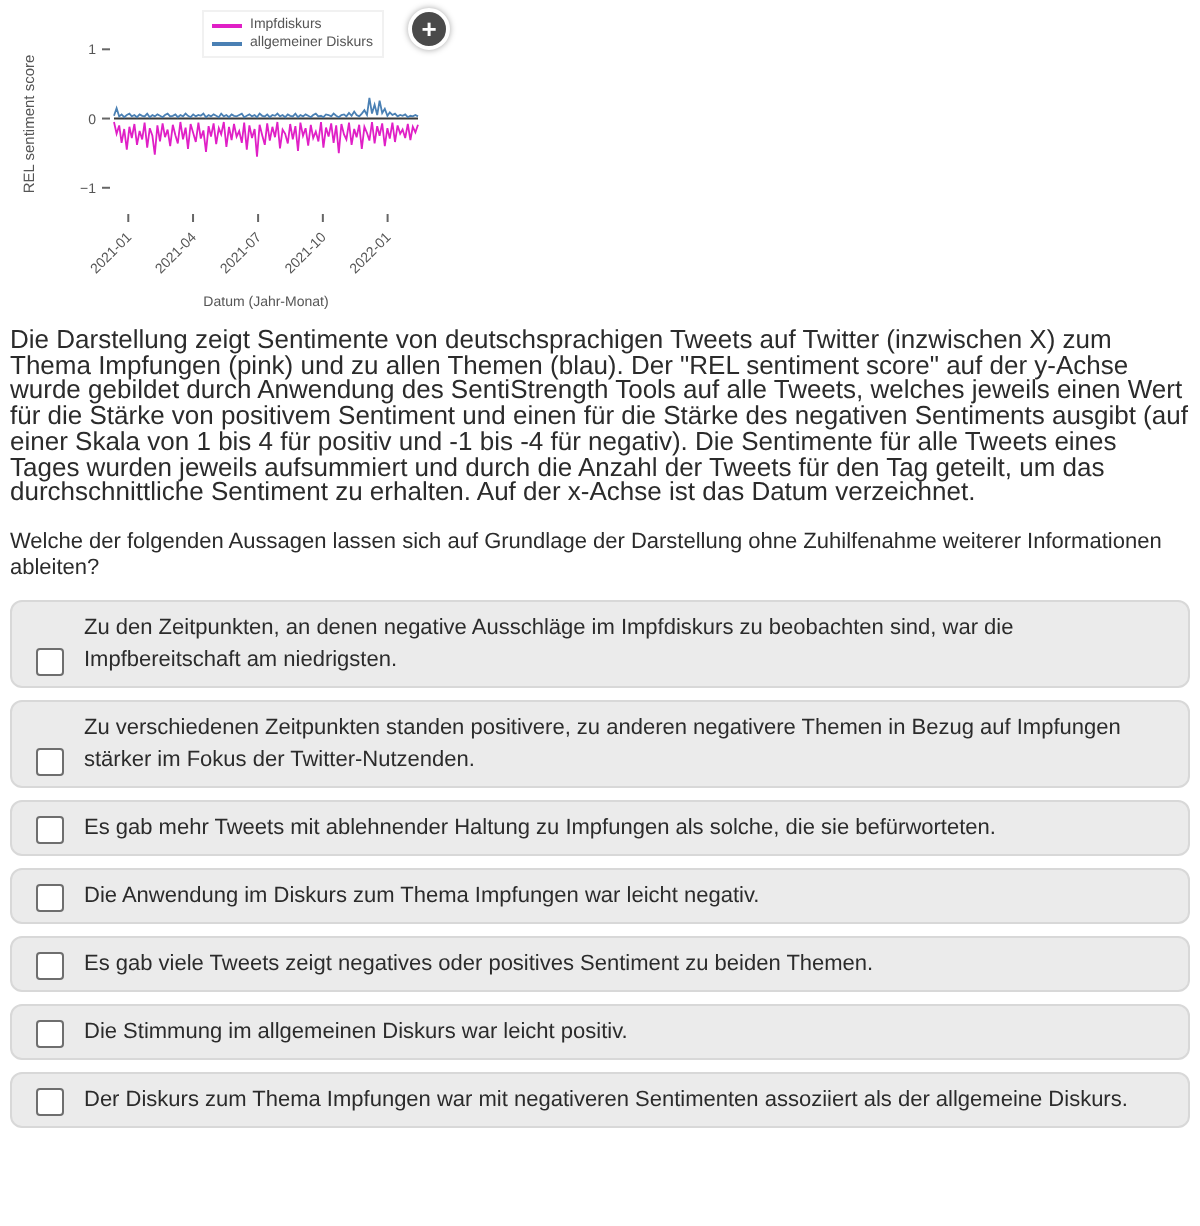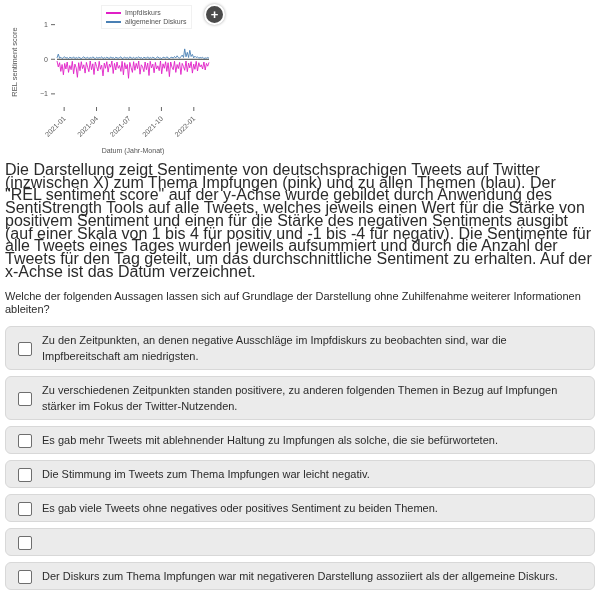"Die Darstellung zeigt Sentimente von" .desc { font-size: 16px -> 13px }
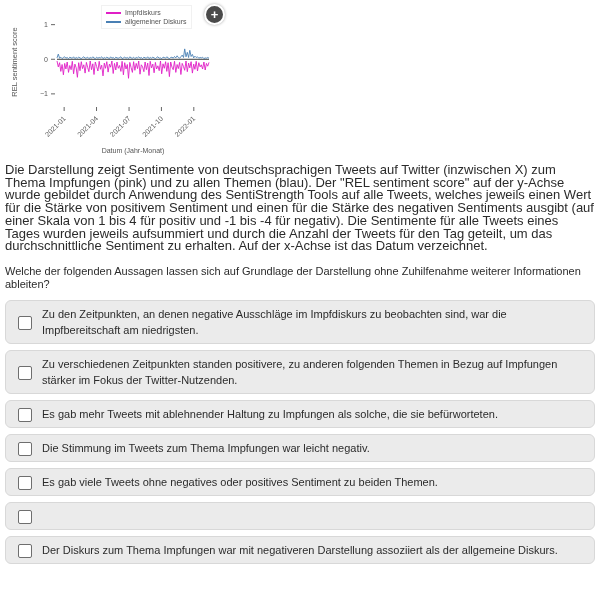"Zu den Zeitpunkten, an denen" .option { align-items: center -> flex-end }
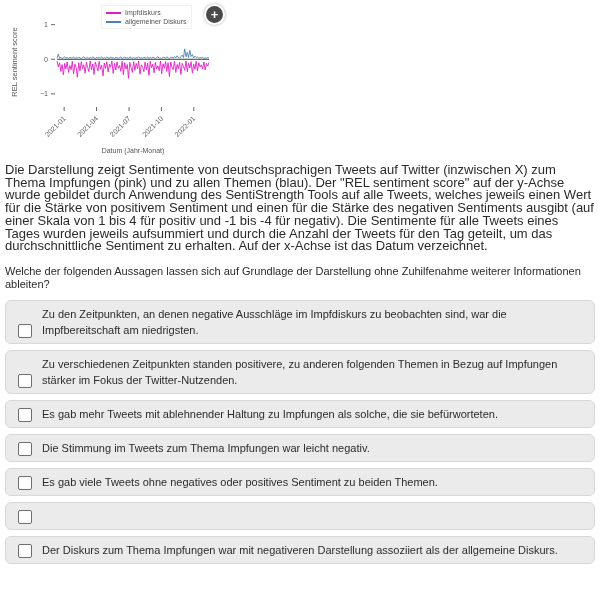"Zu verschiedenen Zeitpunkten standen" span { text: folgenden -> negativere }
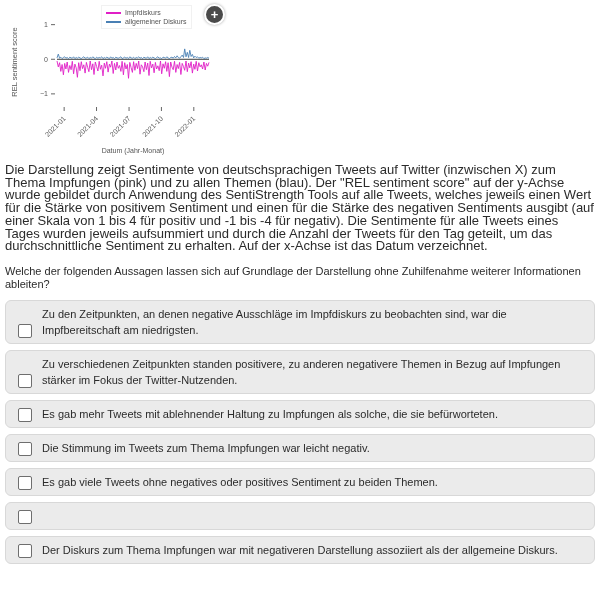"Die Stimmung im Tweets zum" span { text: Stimmung im Tweets -> Anwendung im Diskurs }
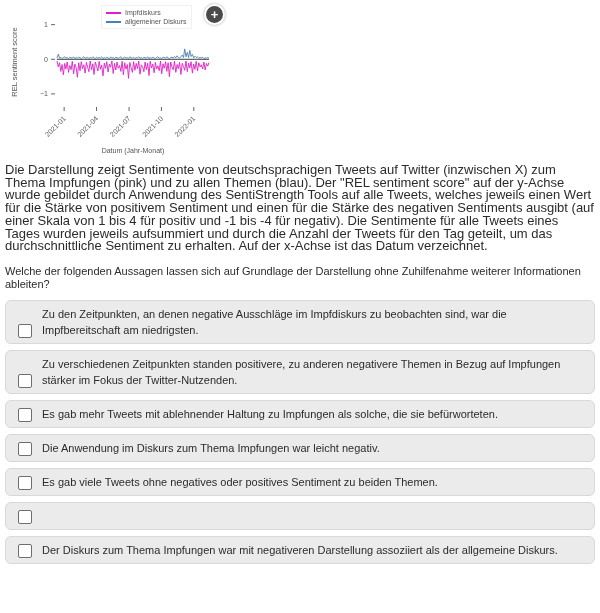"Es gab viele Tweets ohne" span { text: ohne -> zeigt }
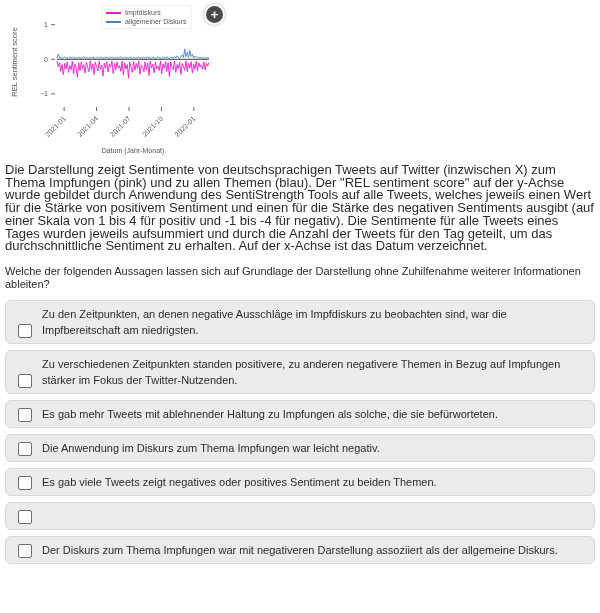"Die Stimmung im allgemeinen Diskurs" span { html: none -> <span>Die Stimmung im allgemeinen Diskurs war leicht positiv.</span> }
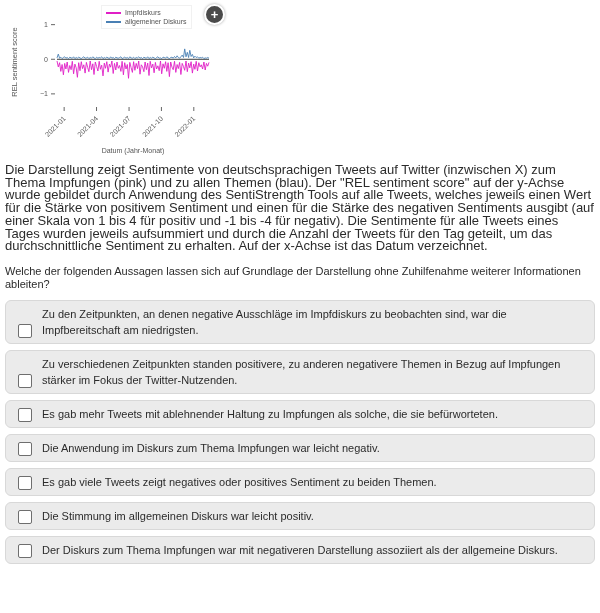"Der Diskurs zum Thema Impfungen" span { text: Darstellung -> Sentimenten }
